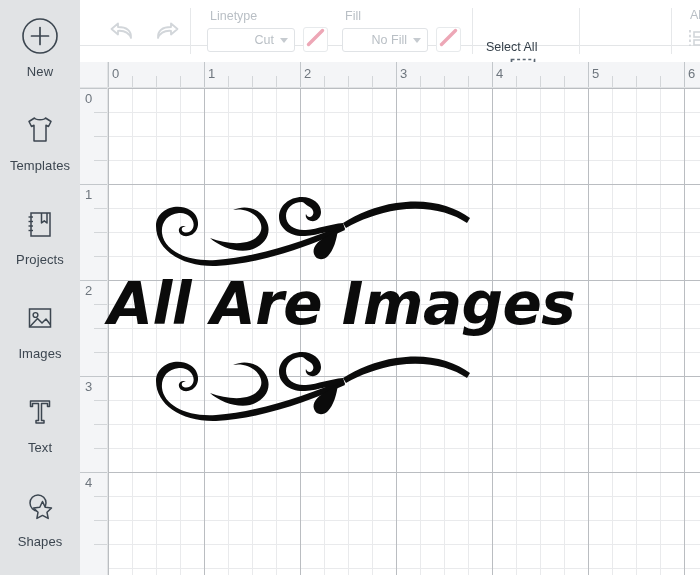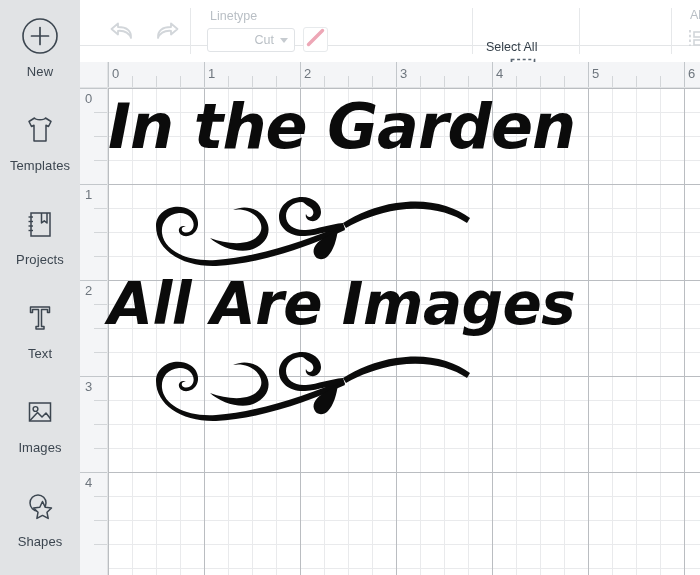"Fill" div.tb-group { html: none -> <div> <div>Fill</div> <div> <span>No Fill</span> <span></span> </div> <div> <span> <svg> <line></line> </svg> </span> </div> </div> }
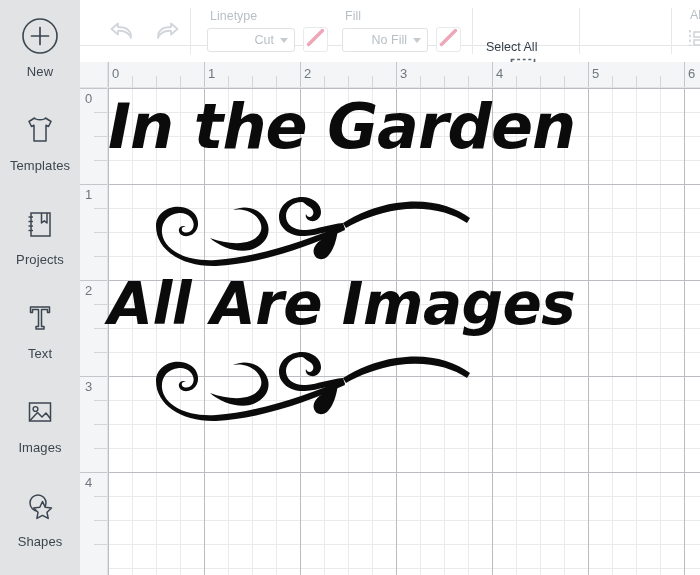"In the Garden" div.art-text { html: <div>In the Garden</div> -> none }
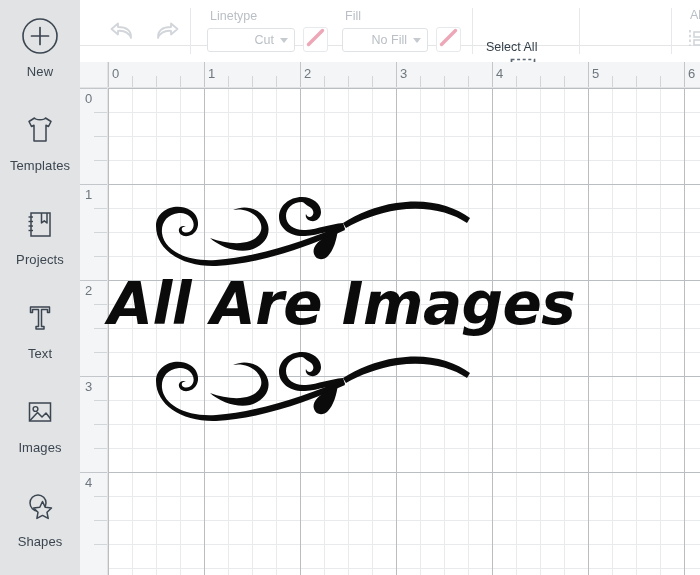"Text" div.side-item { order: before "Images" -> after "Images" }
